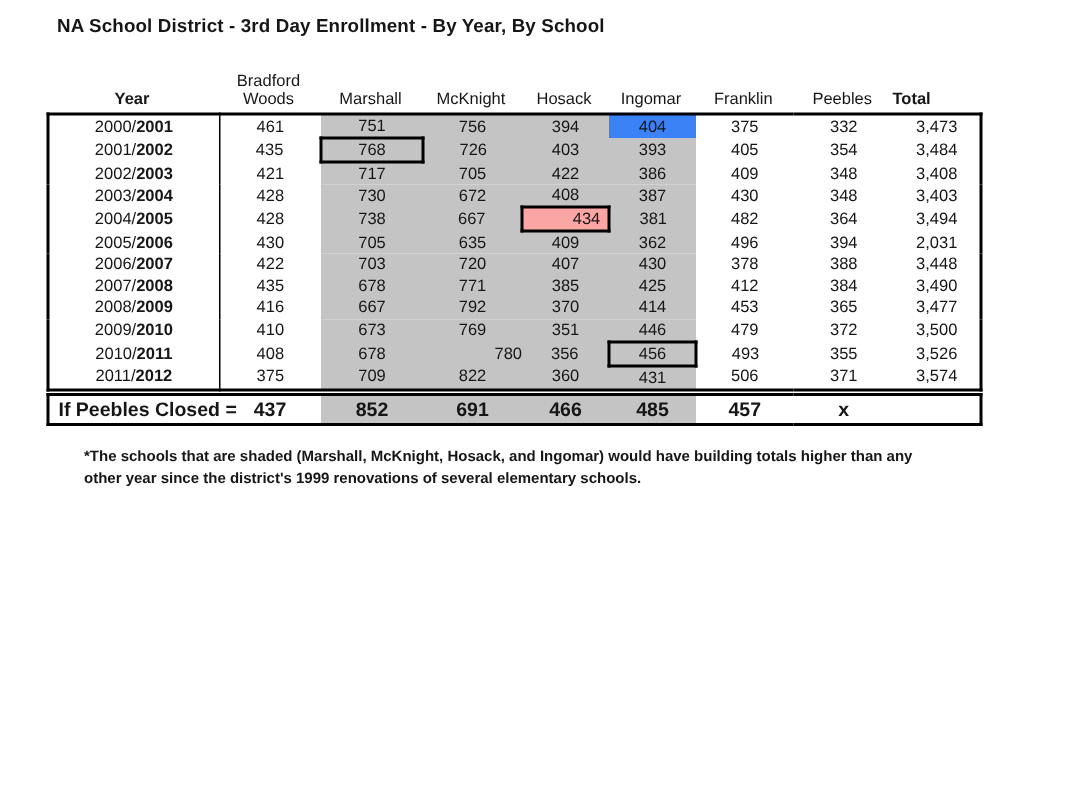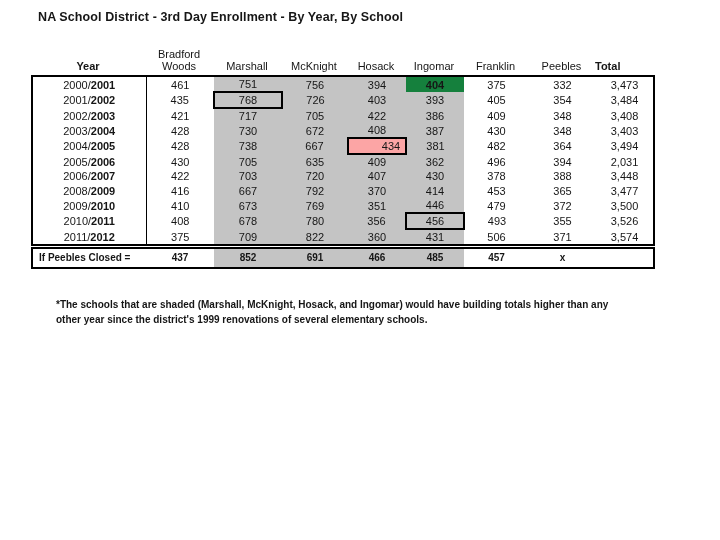"404" td.shaded { background: #15803d -> #3b82f6; font-weight: bold -> none }
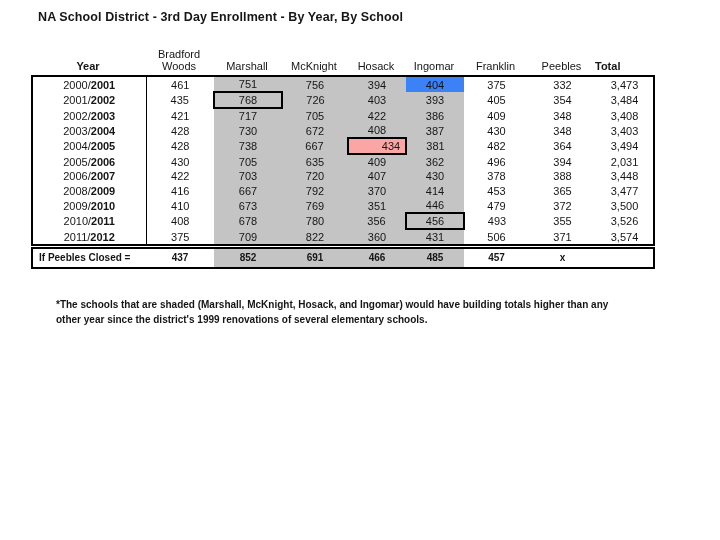"2007/2008" tr { html: none -> <tr> <td>2007/<b>2008</b></td> <td>435</td> <td>678</td> <td>771</td> <td>385</td> <td>425</td> <td>412</td> <td>384</td> <td>3,490</td> </tr> }
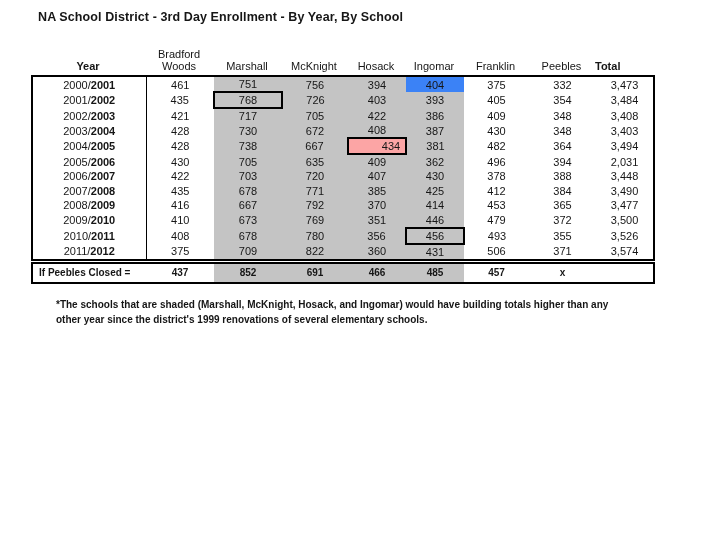"780" td.shaded { text-align: none -> right }
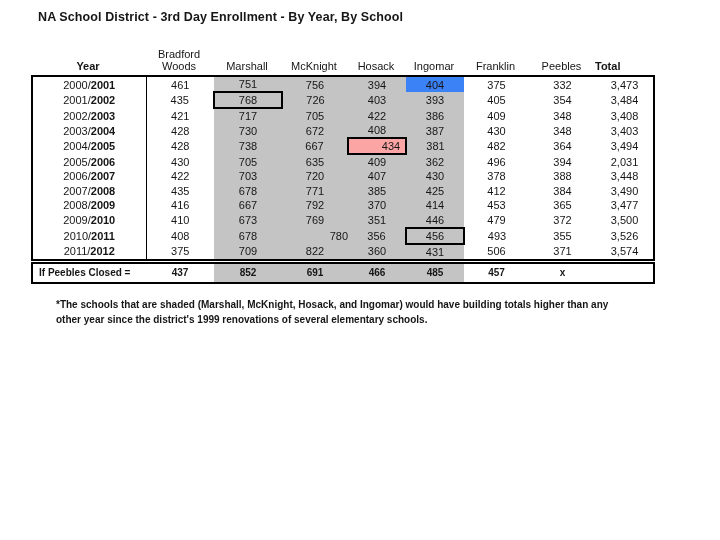"If Peebles Closed =" table.summary td { font-size: 10px -> 13px }
